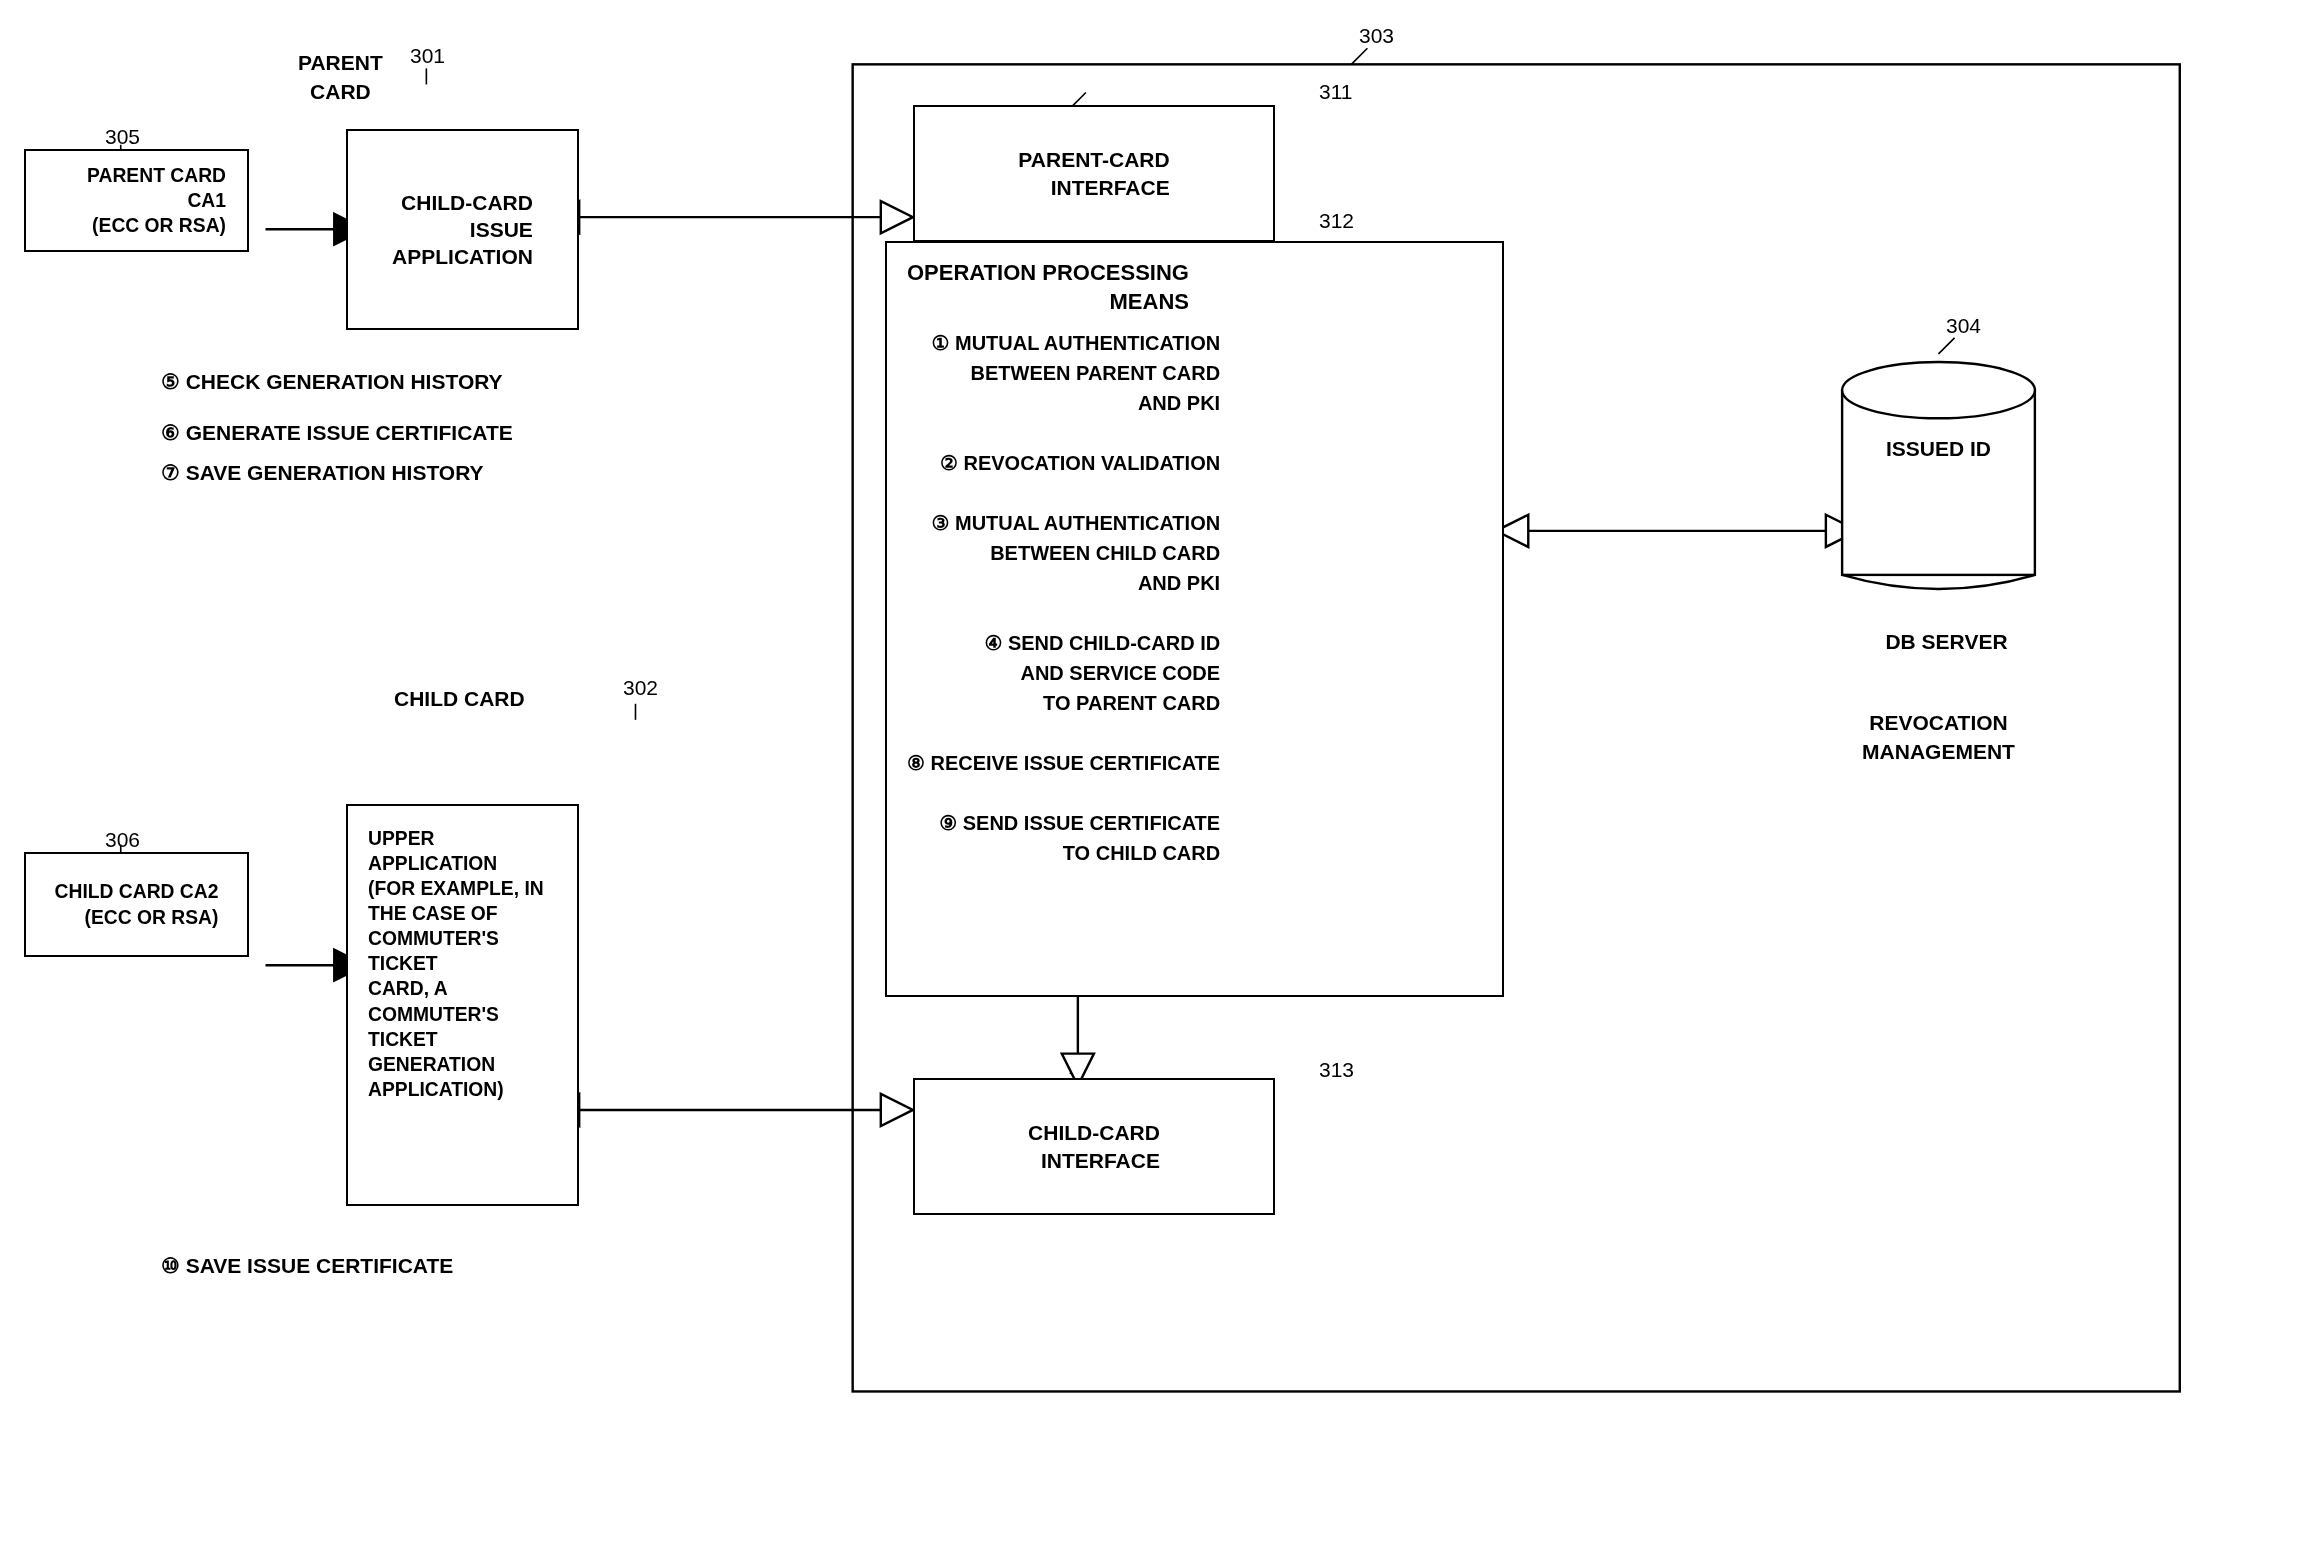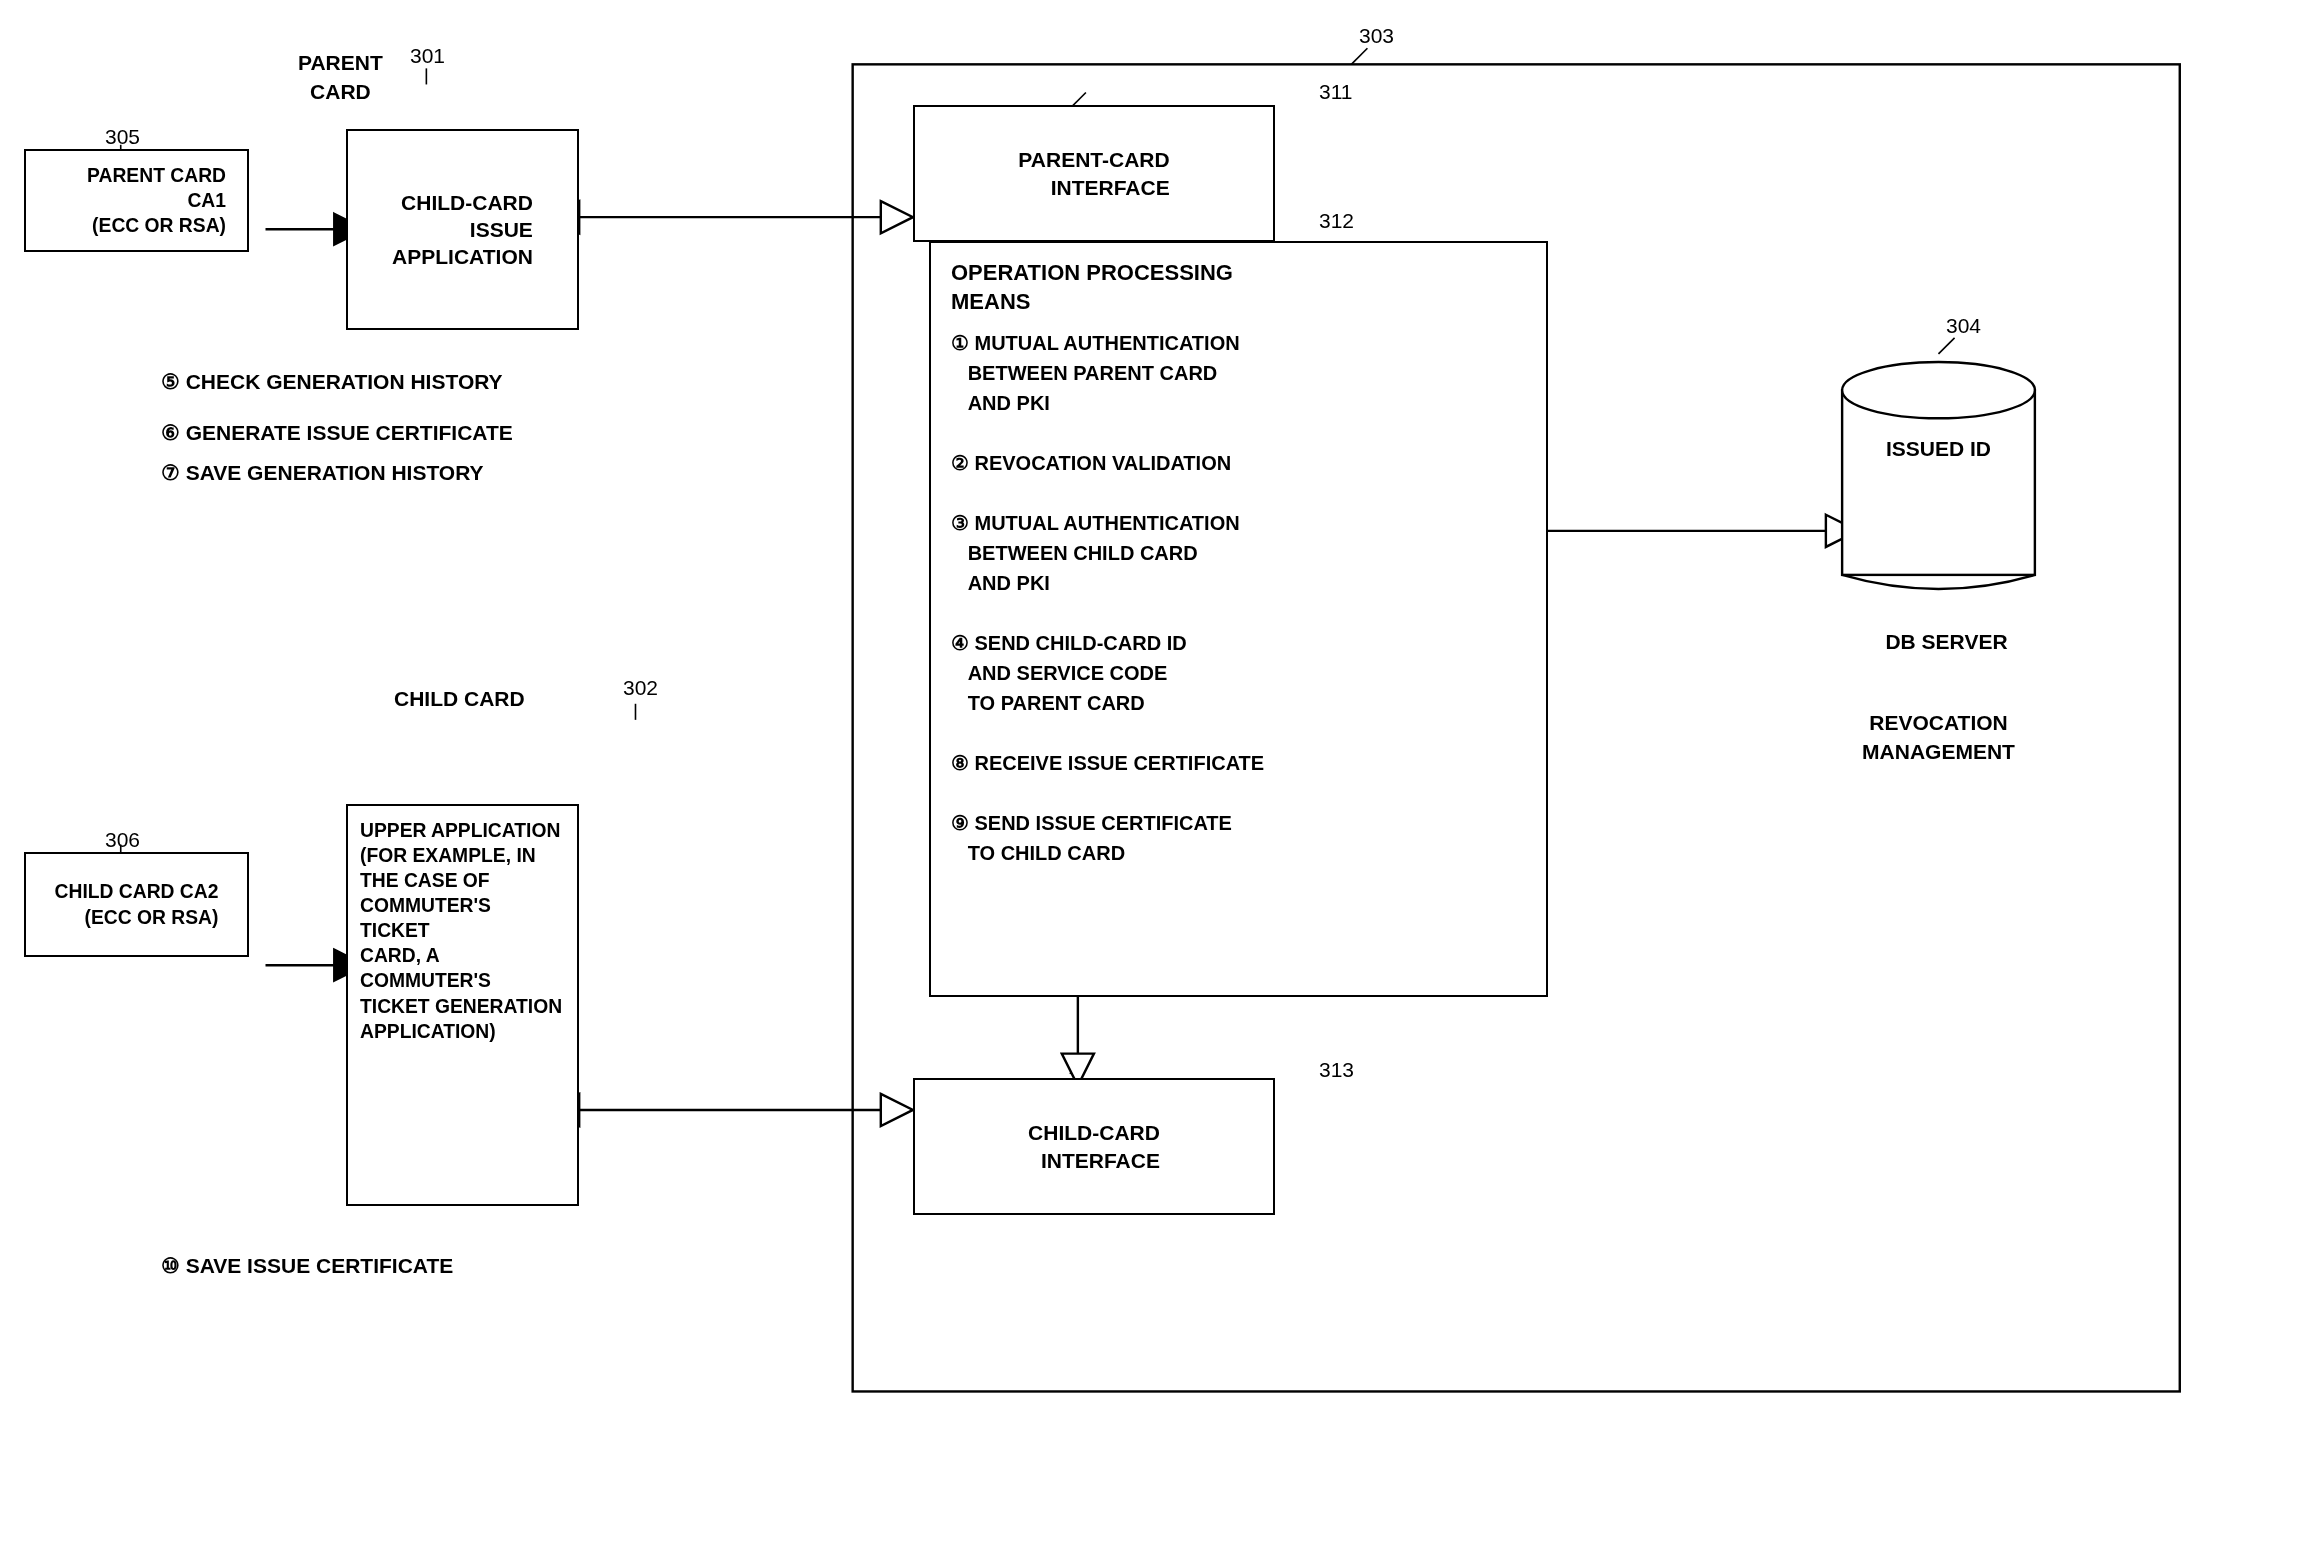"OPERATION PROCESSING" div.box { margin-left: 44px -> none; text-align: left -> right }
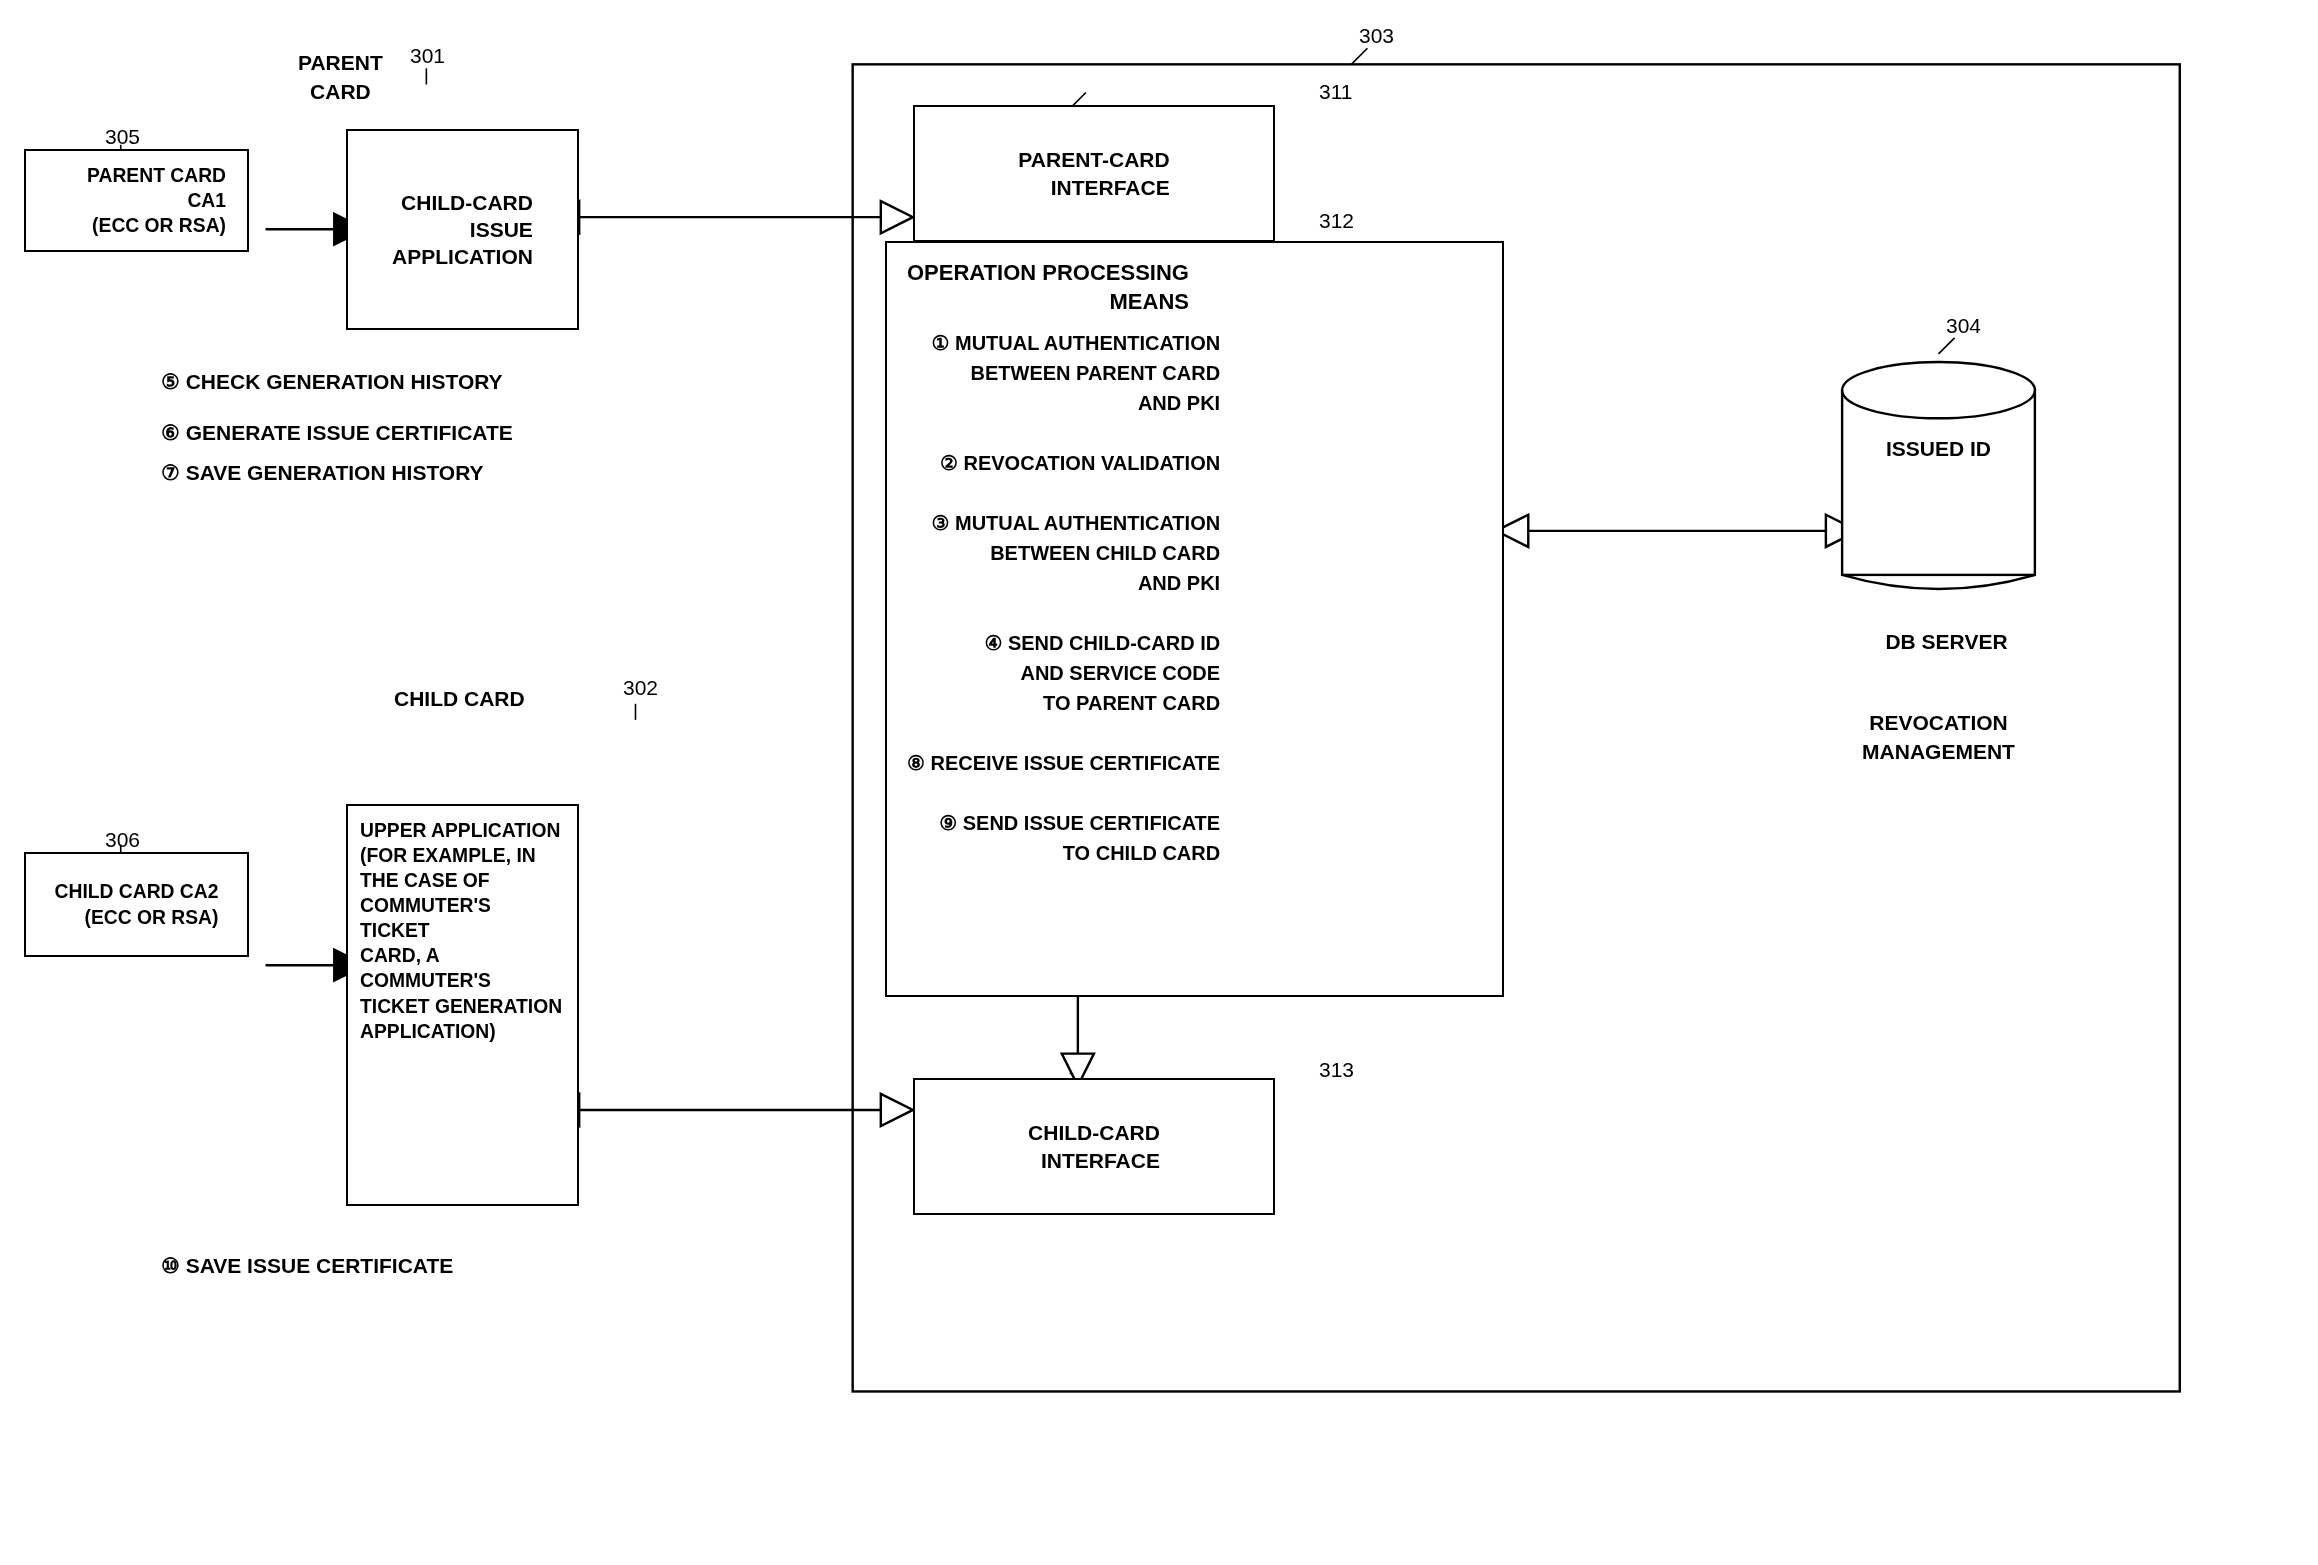"UPPER APPLICATION" div.box { padding: 12px -> 20px }
